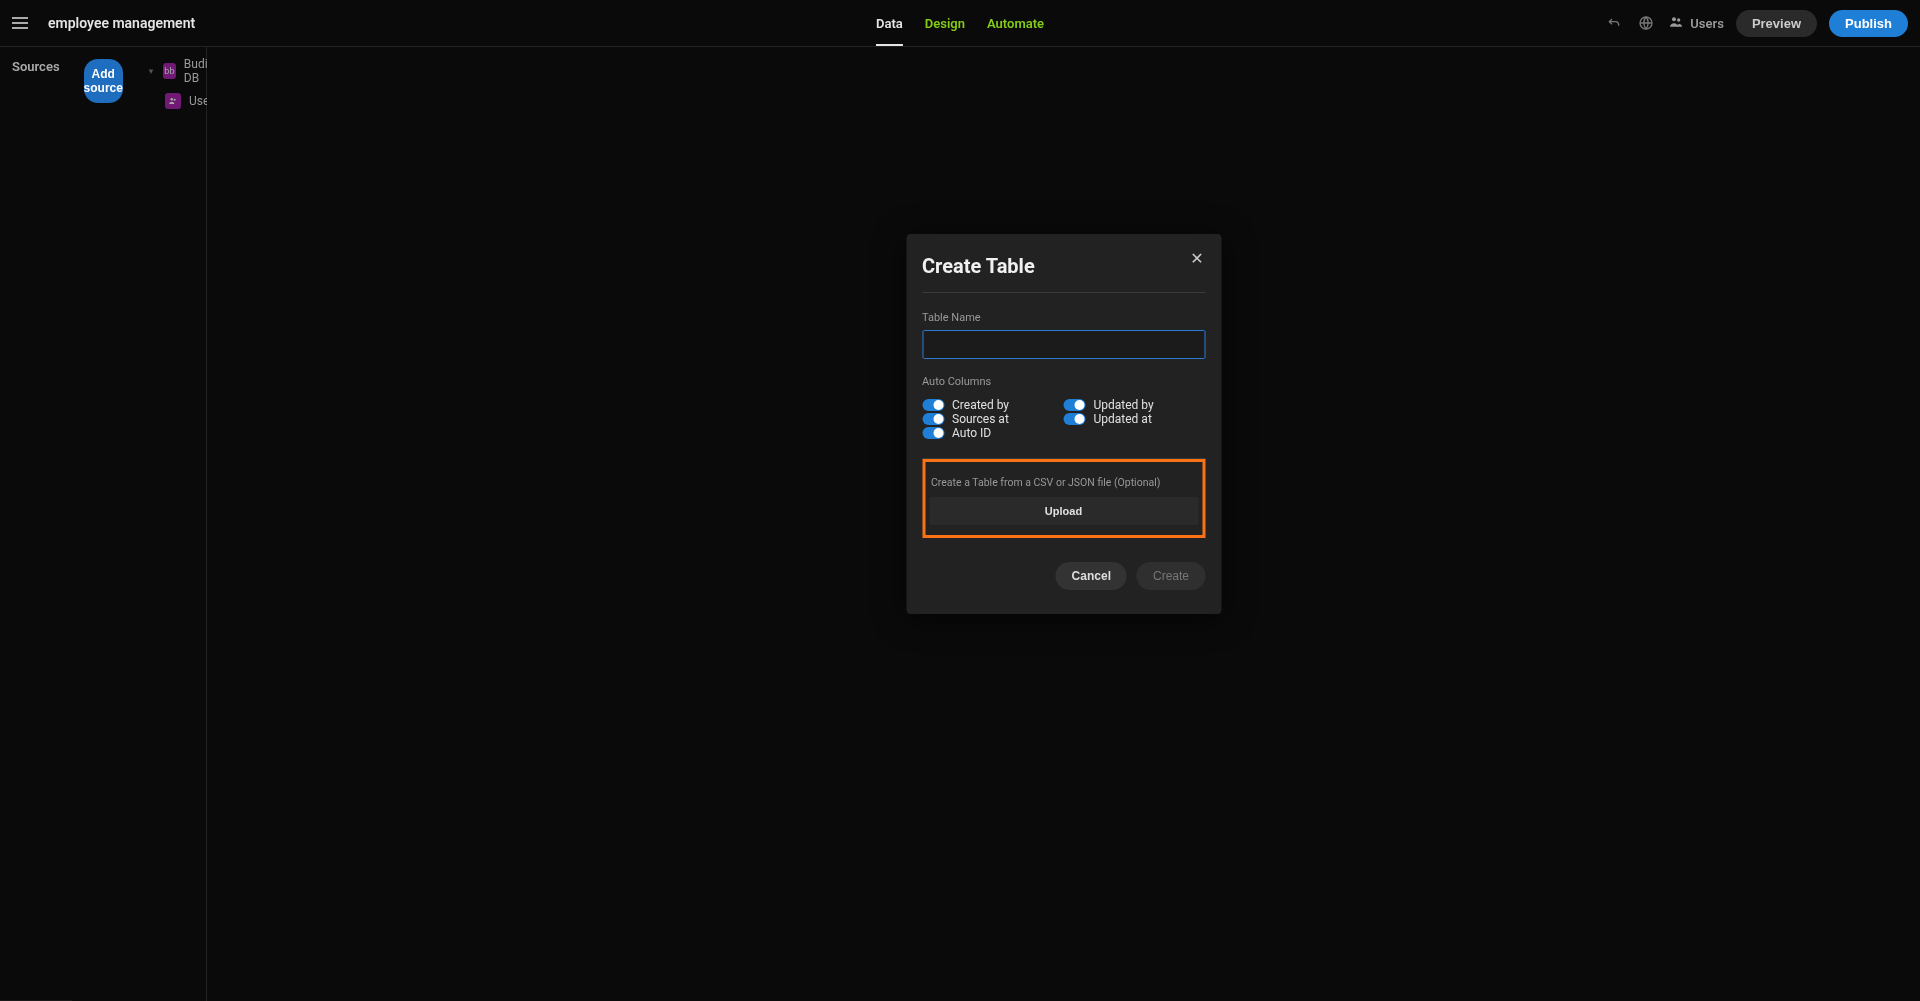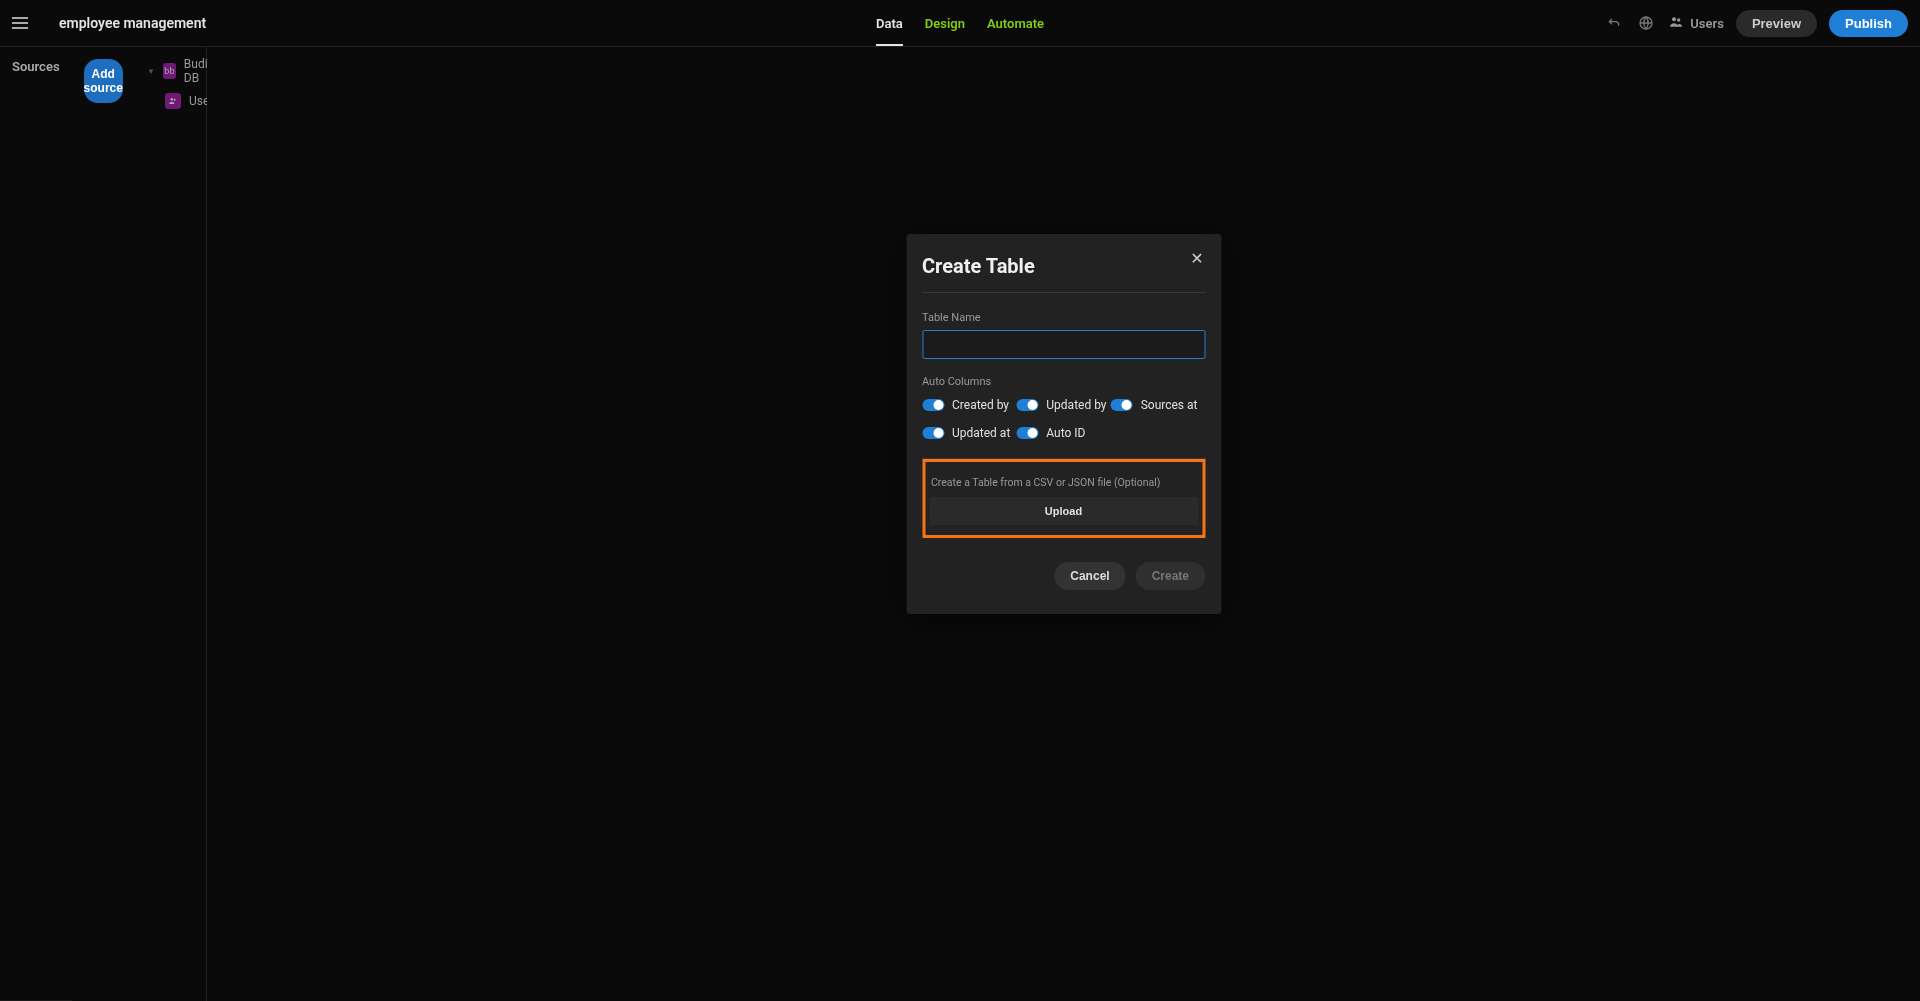"employee management" .topbar { gap: 11px -> none }
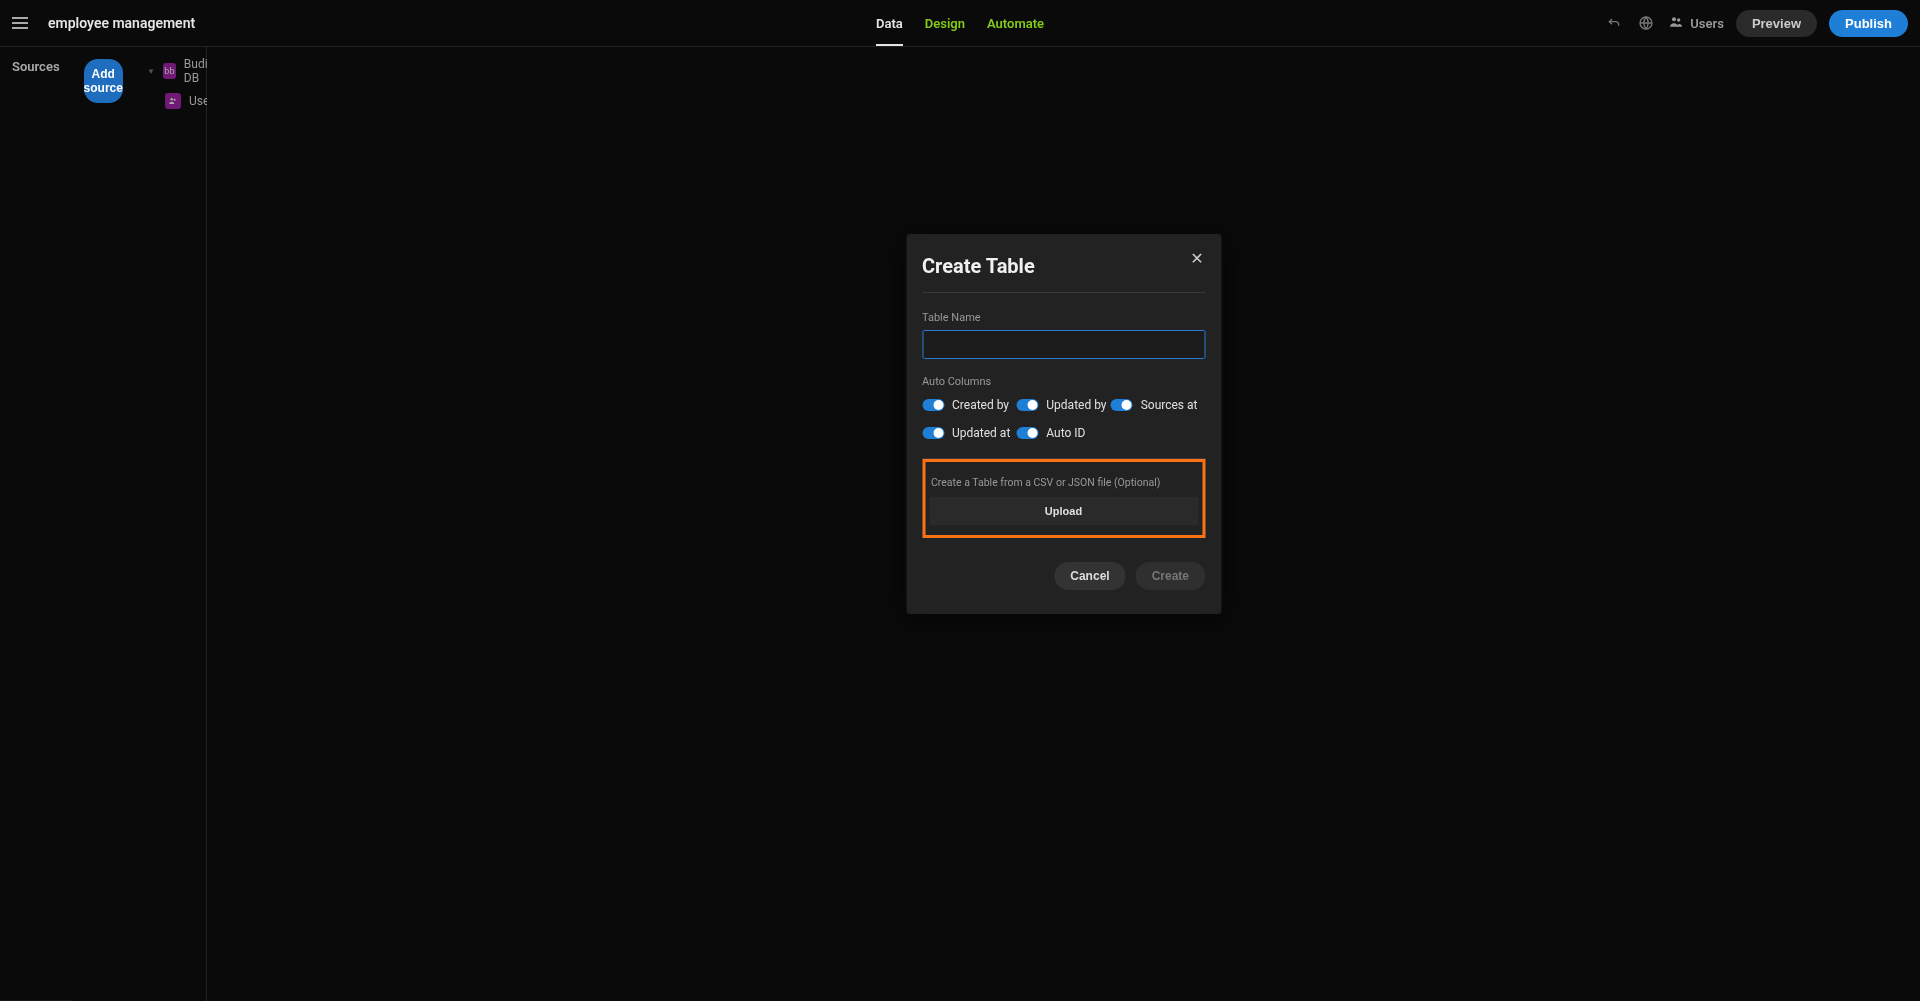"Created by" .toggle-grid { grid-template-columns: 1fr 1fr 1fr -> 1fr 1fr; row-gap: 14px -> none }
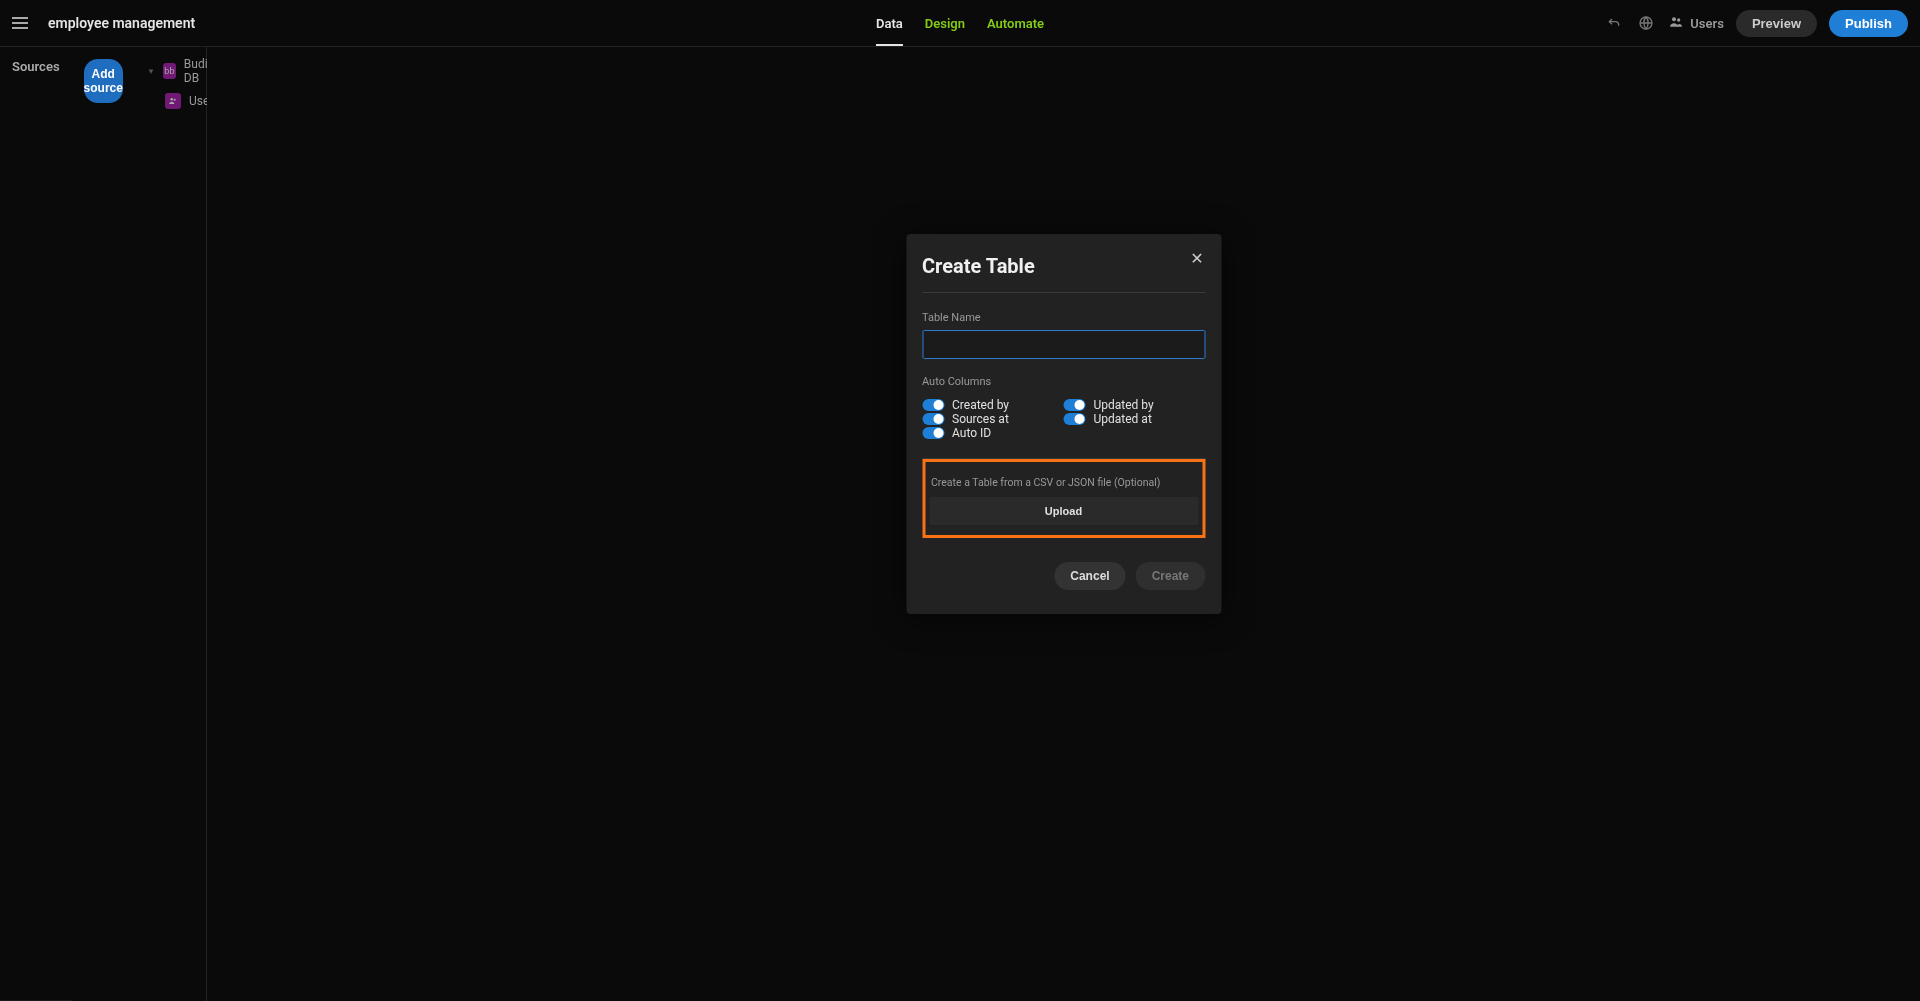"Create" .btn-create { font-weight: 700 -> 400 }
